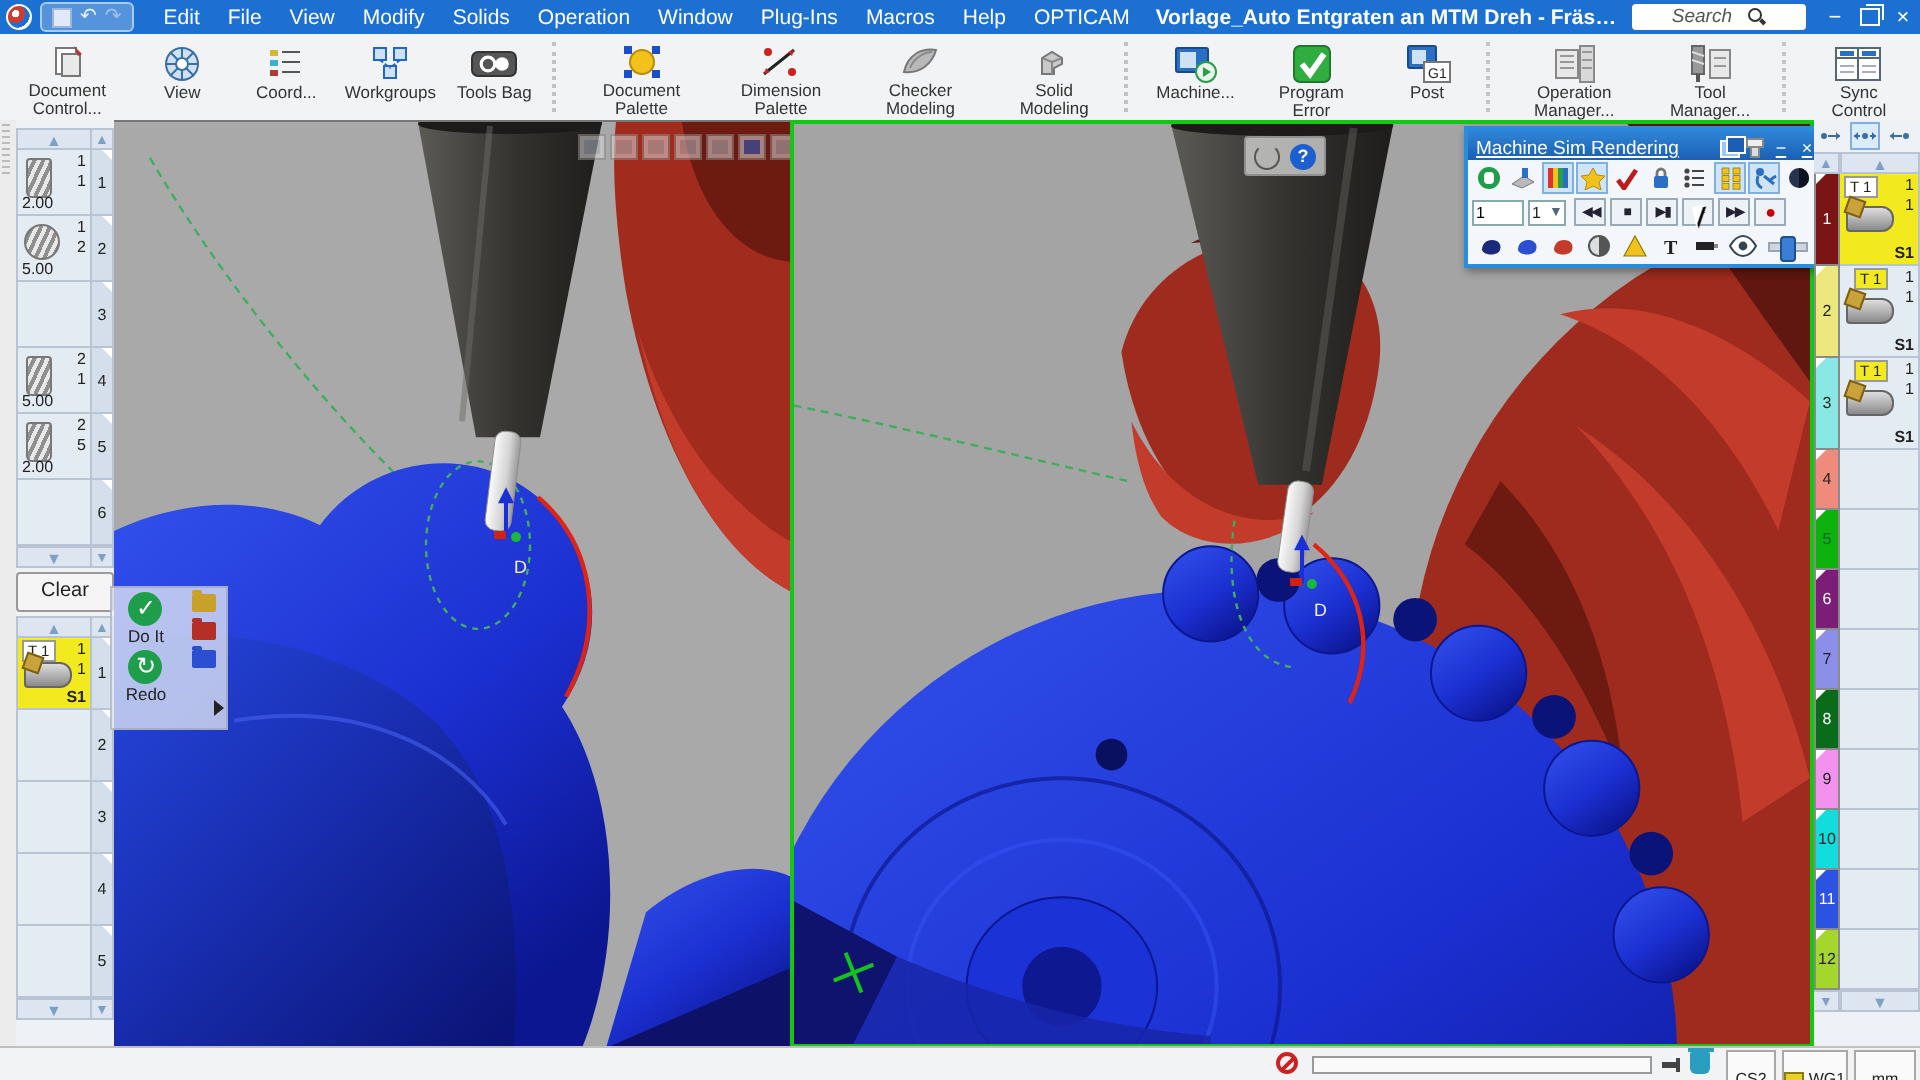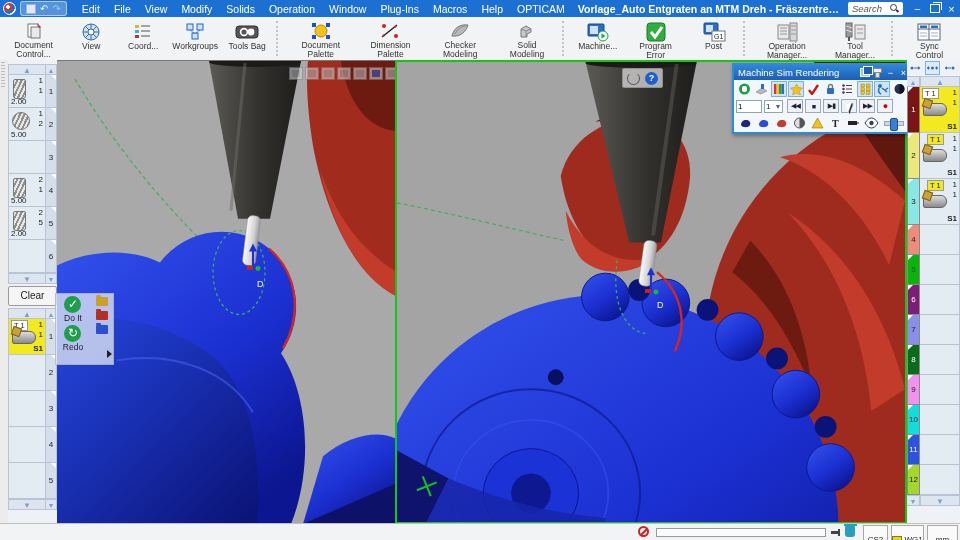"Search" #search-box { padding: 0 4px -> 0 20px }
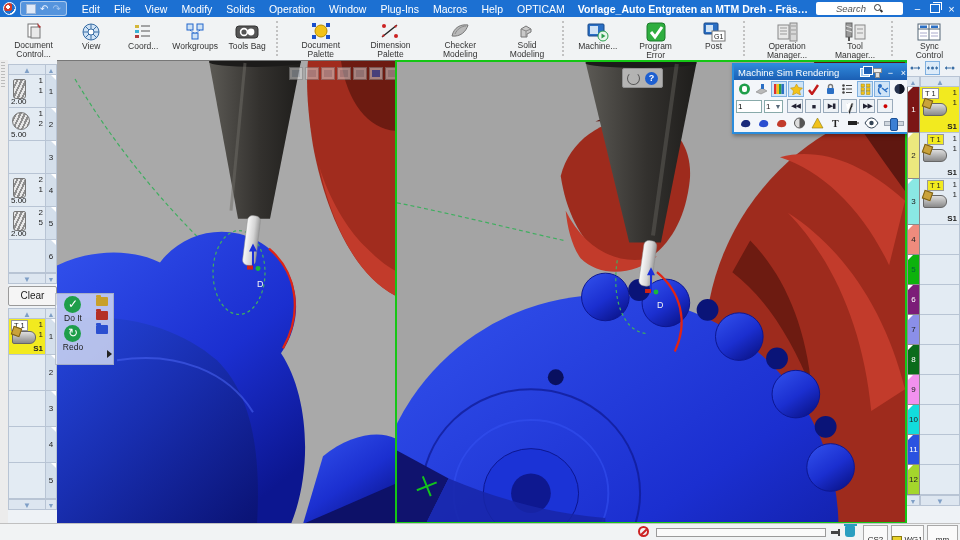"Machine Sim Rendering" #sim-title { align-items: center -> flex-end; text-decoration: none -> underline }
